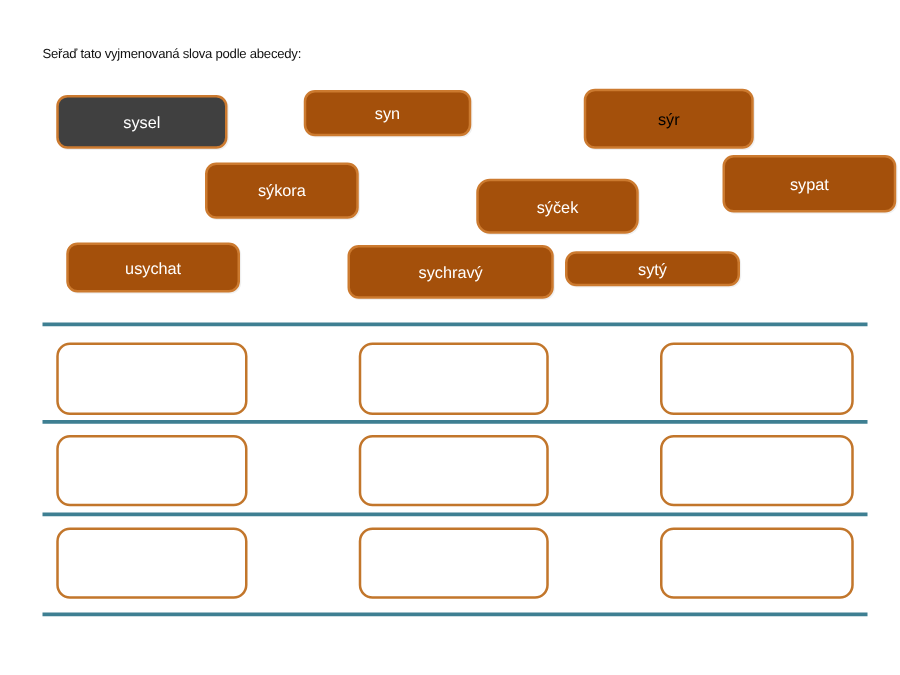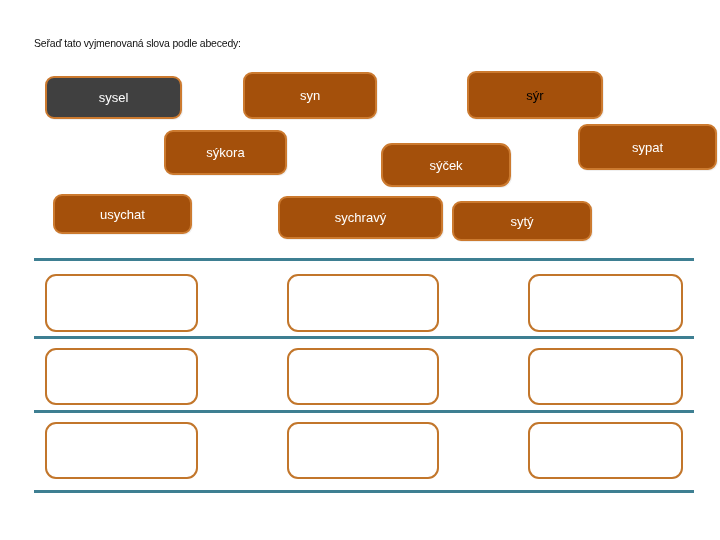"syn" div.chip { height: 47px -> 37px }
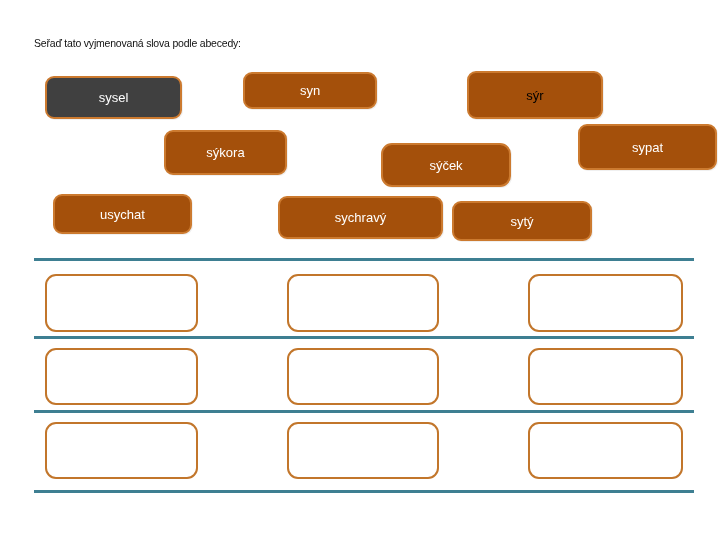"sytý" div.chip { height: 40px -> 28px }
